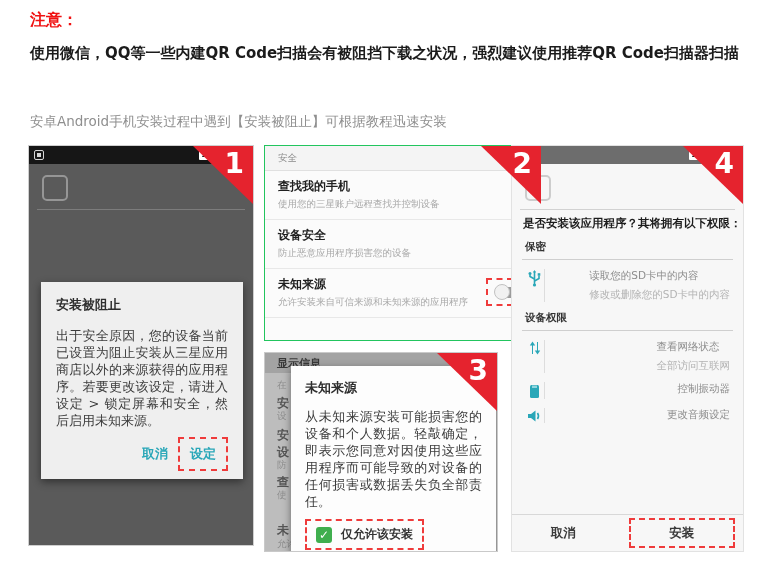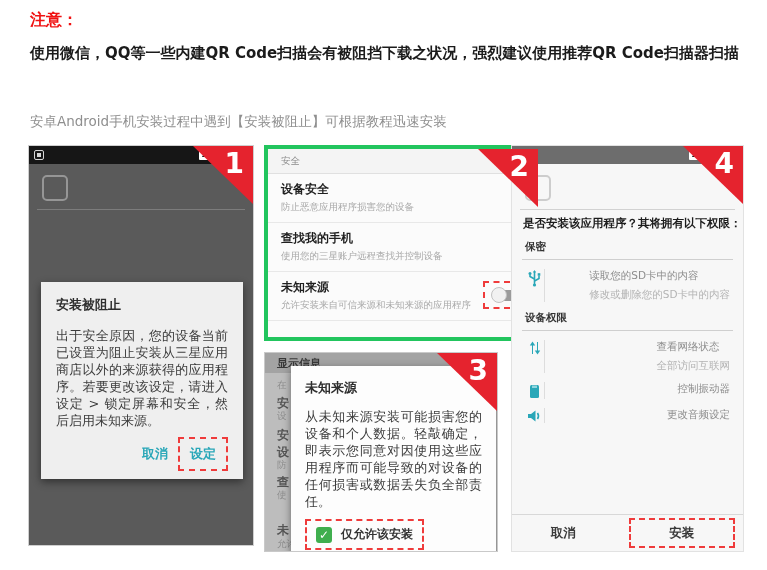"安全" .s2 { border: 4px solid #22c55e -> 1px solid #22c55e }
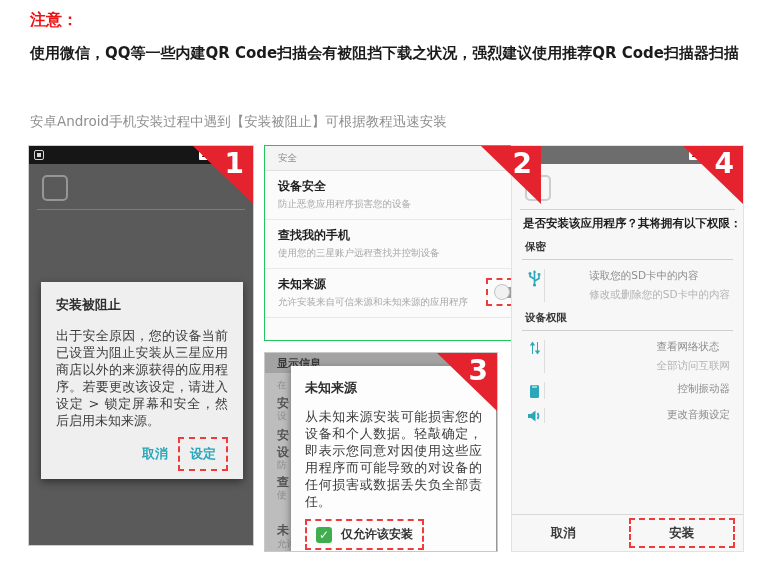"设备安全" div.set-item { order: before "查找我的手机" -> after "查找我的手机" }
